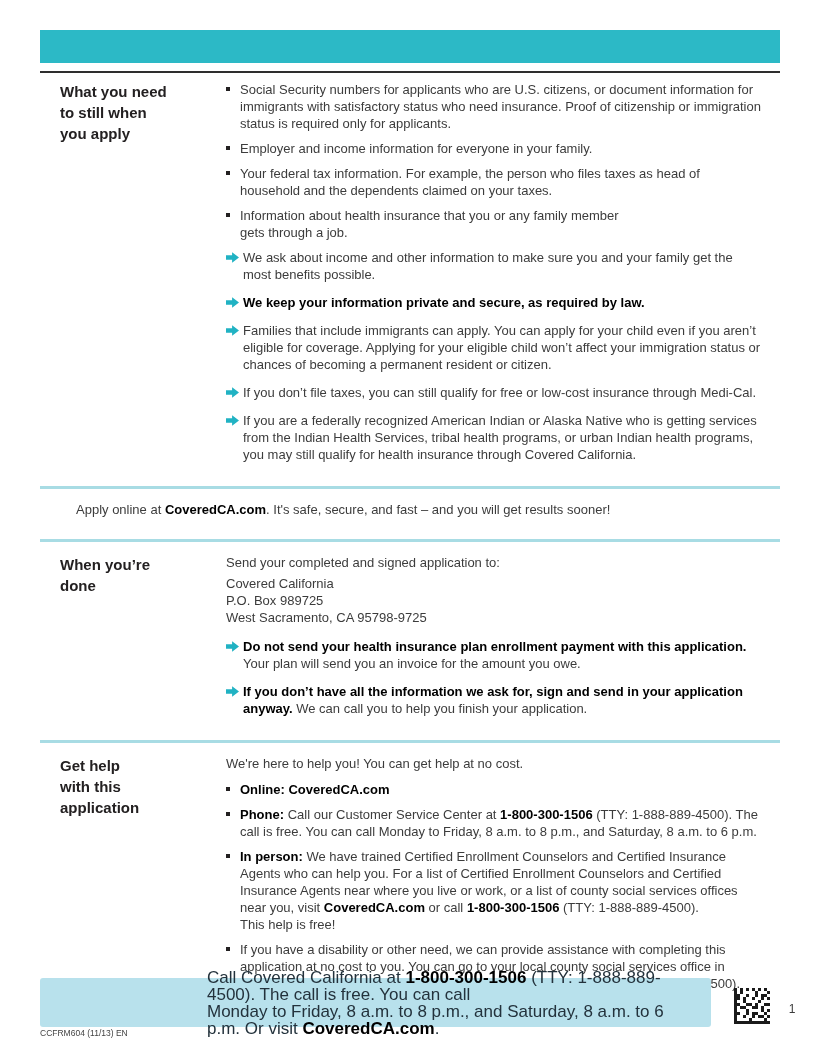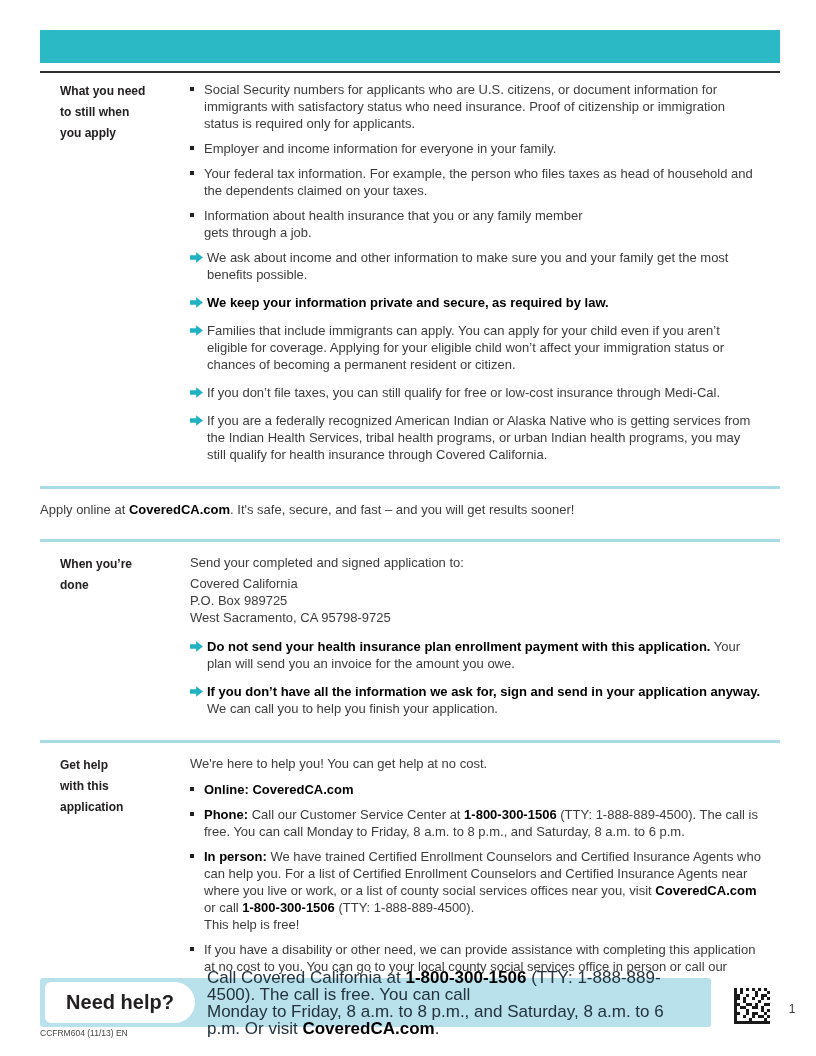"What you need" .heading { font-size: 12px -> 15px }
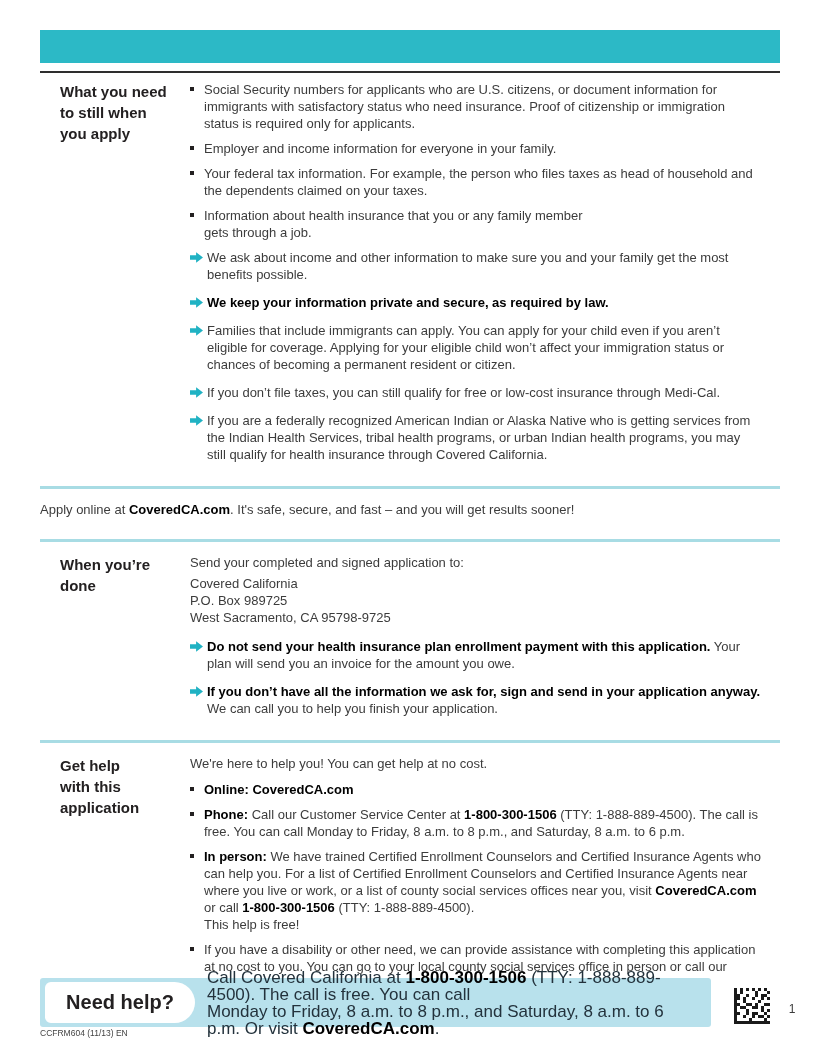"Social Security numbers for applicants" .content { margin-left: none -> 36px }
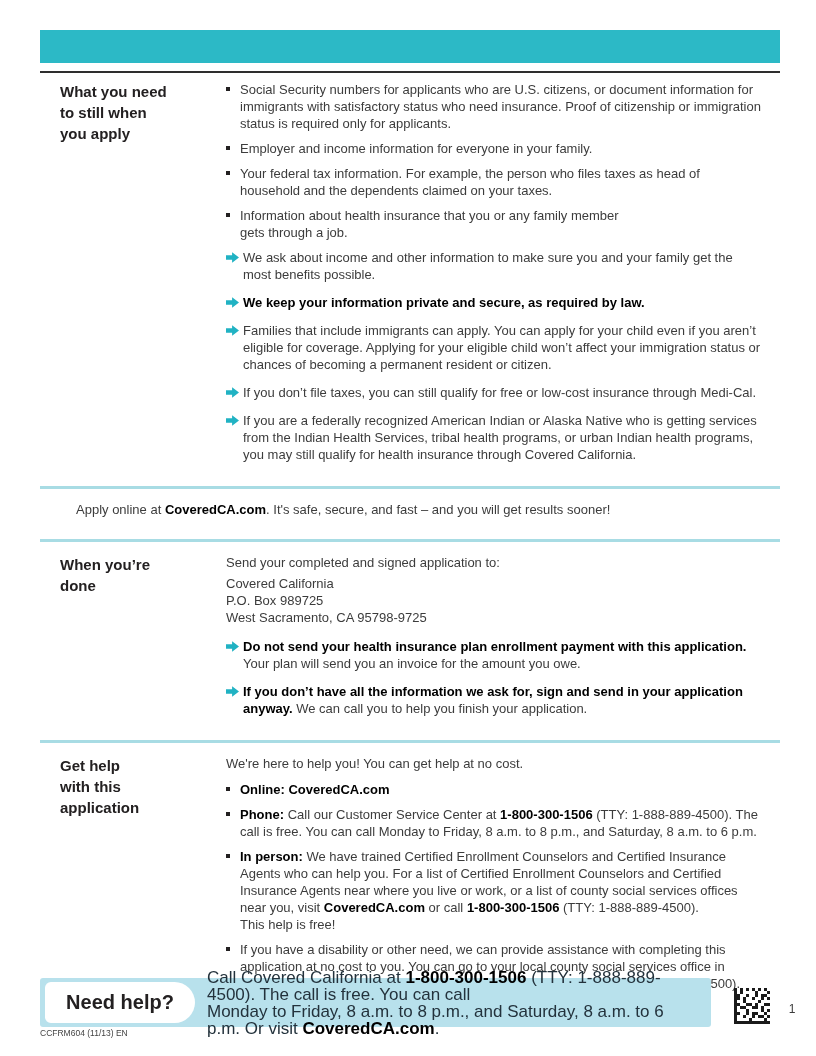"Need help?" div.need-help-pill { html: <div>Need help?</div> -> none }
